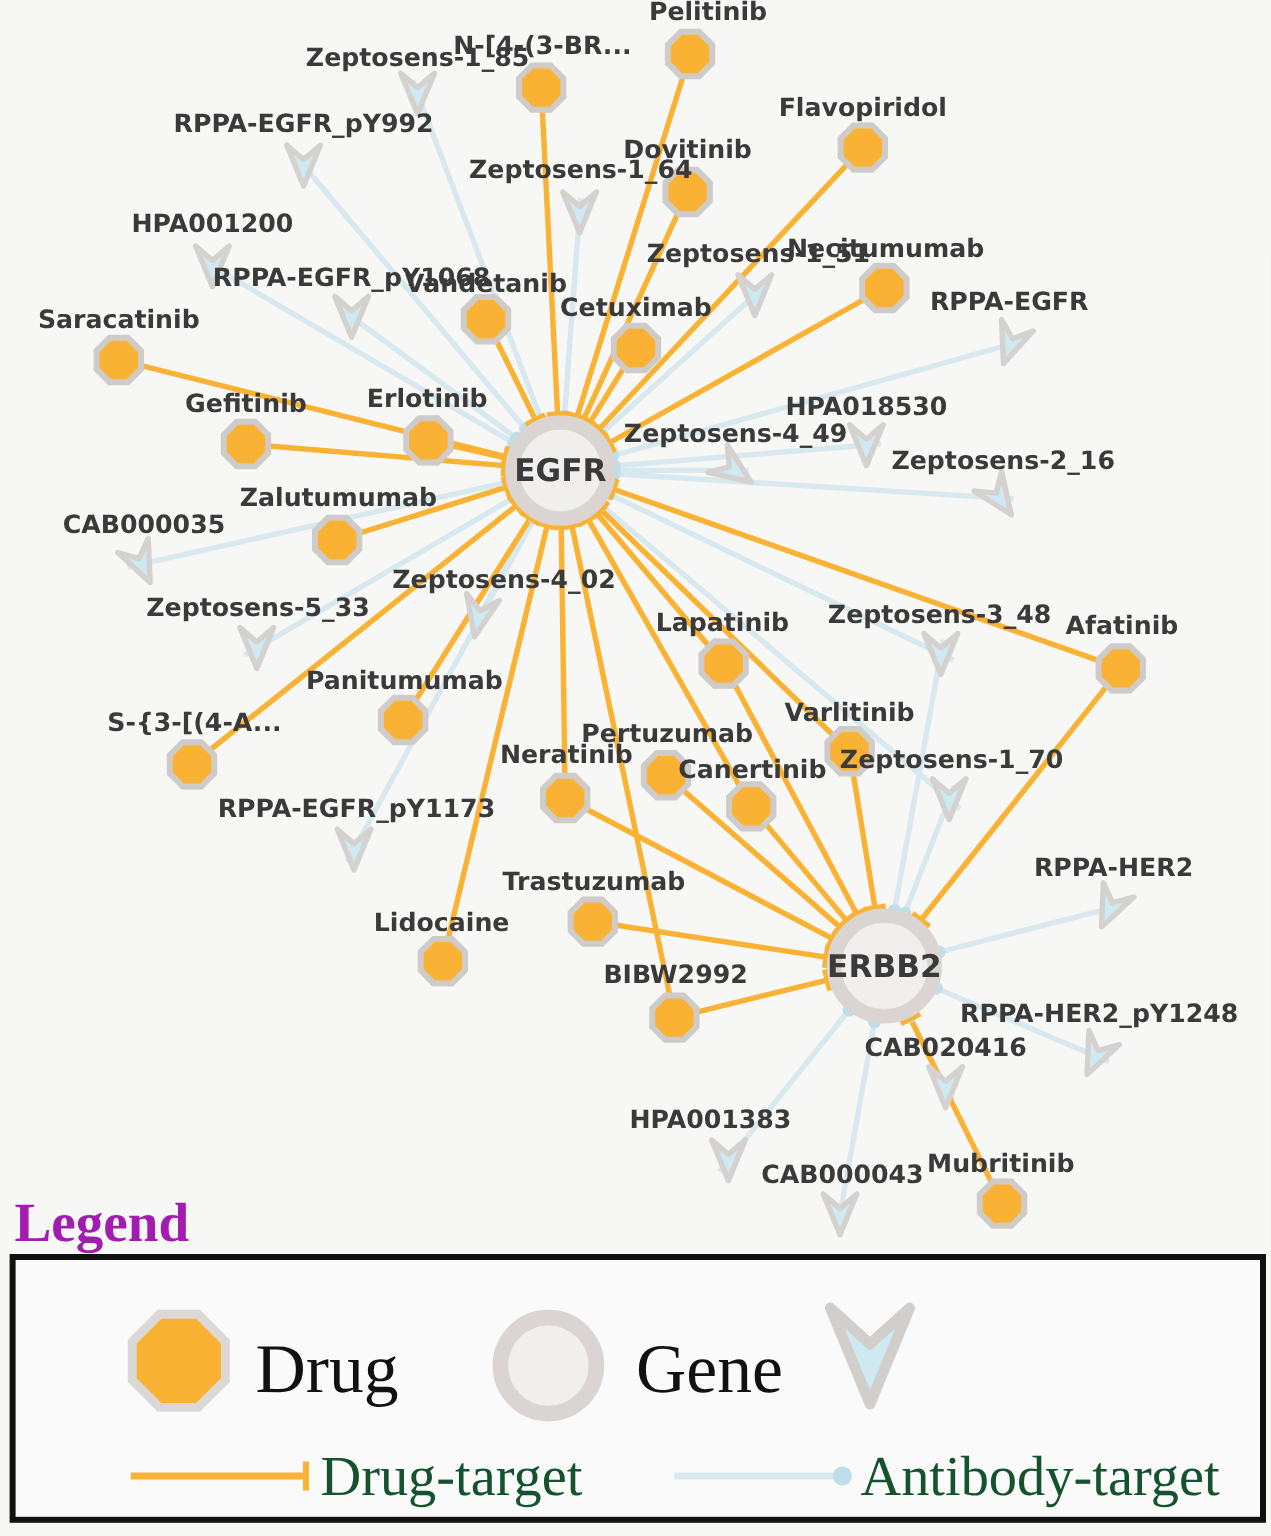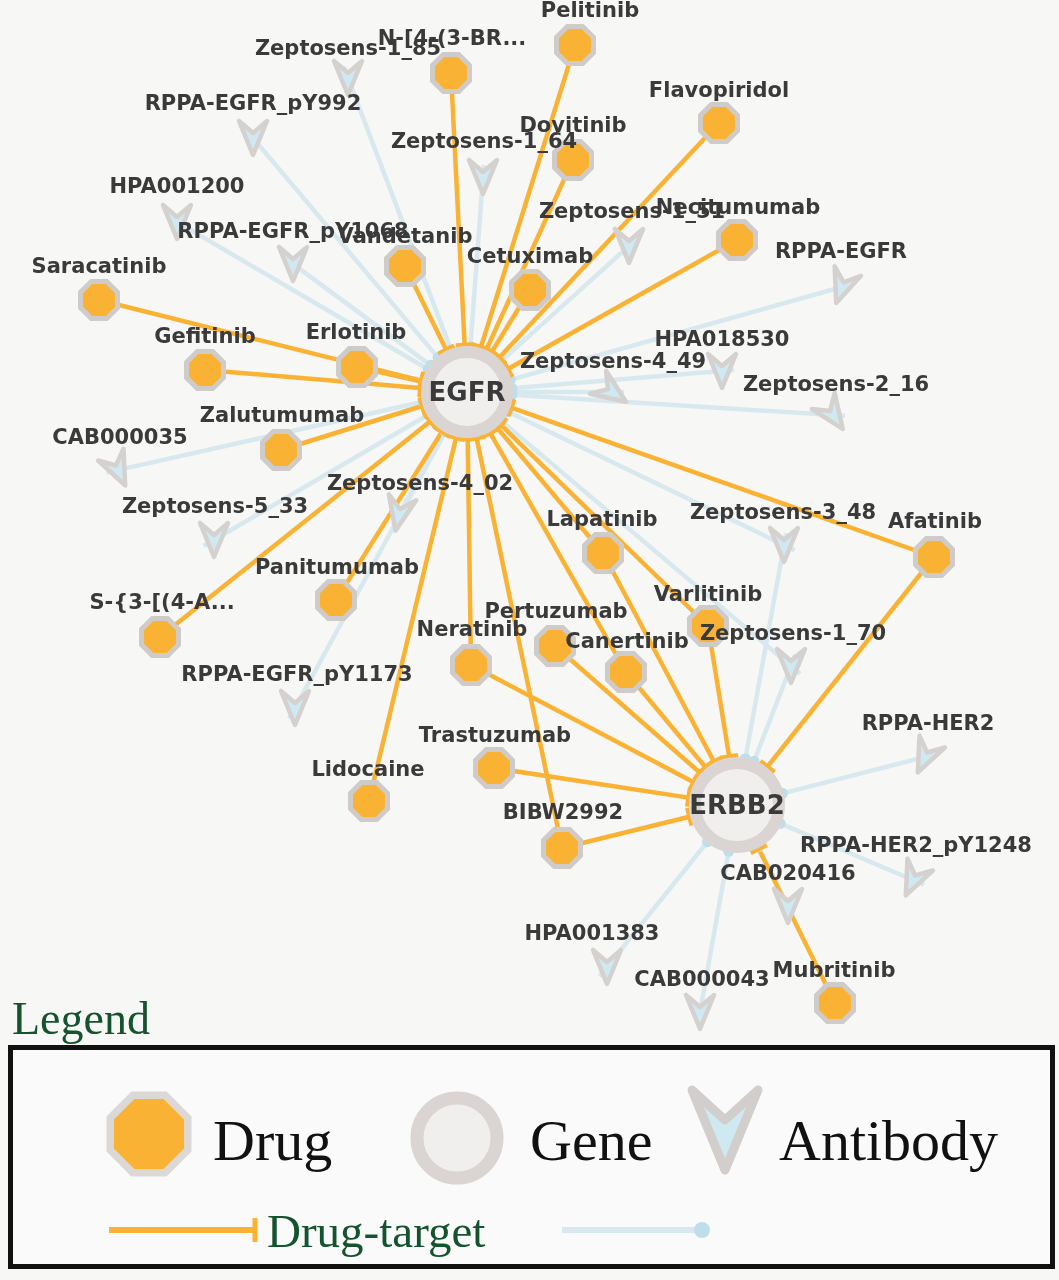"Legend" #legend-title { color: #14532d -> #a21caf; font-weight: normal -> bold }
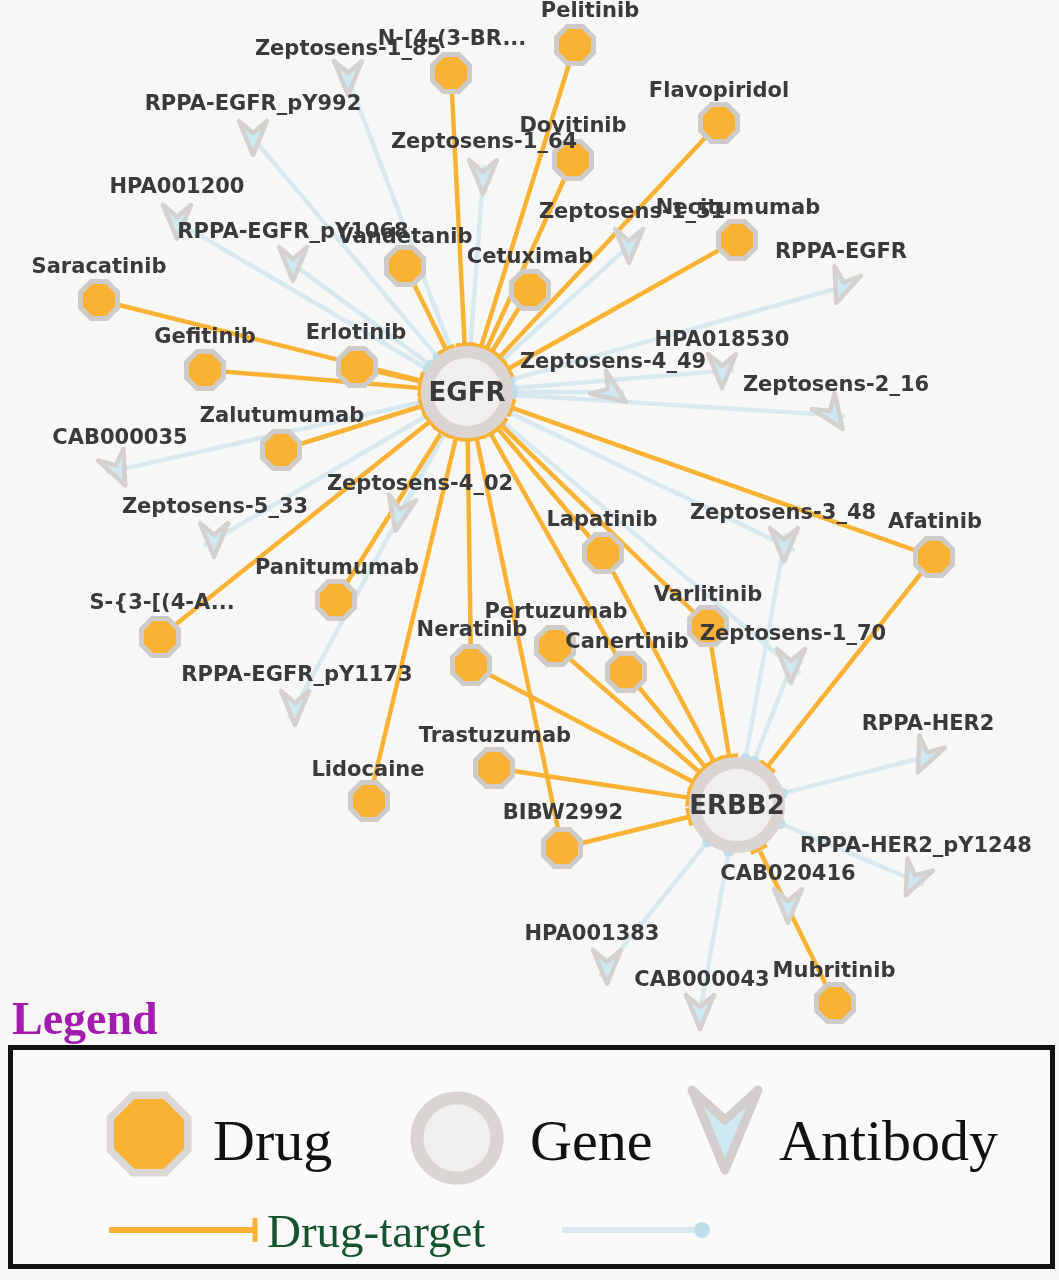"Antibody" div.lg-label { html: <div>Antibody</div> -> none }
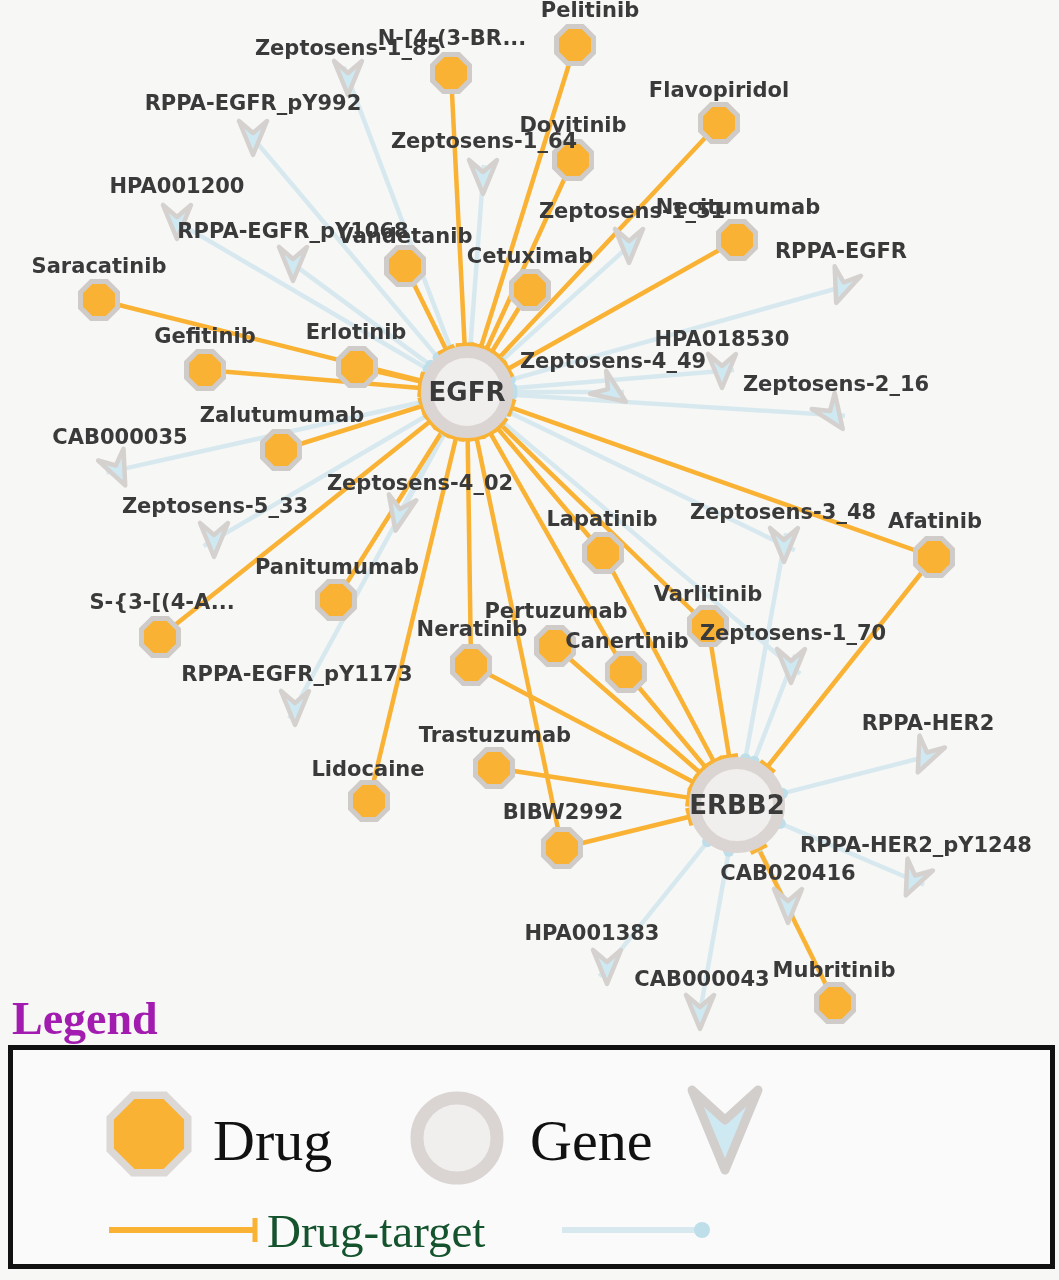"Antibody-target" div.lg-edge-label { html: none -> <div>Antibody-target</div> }
